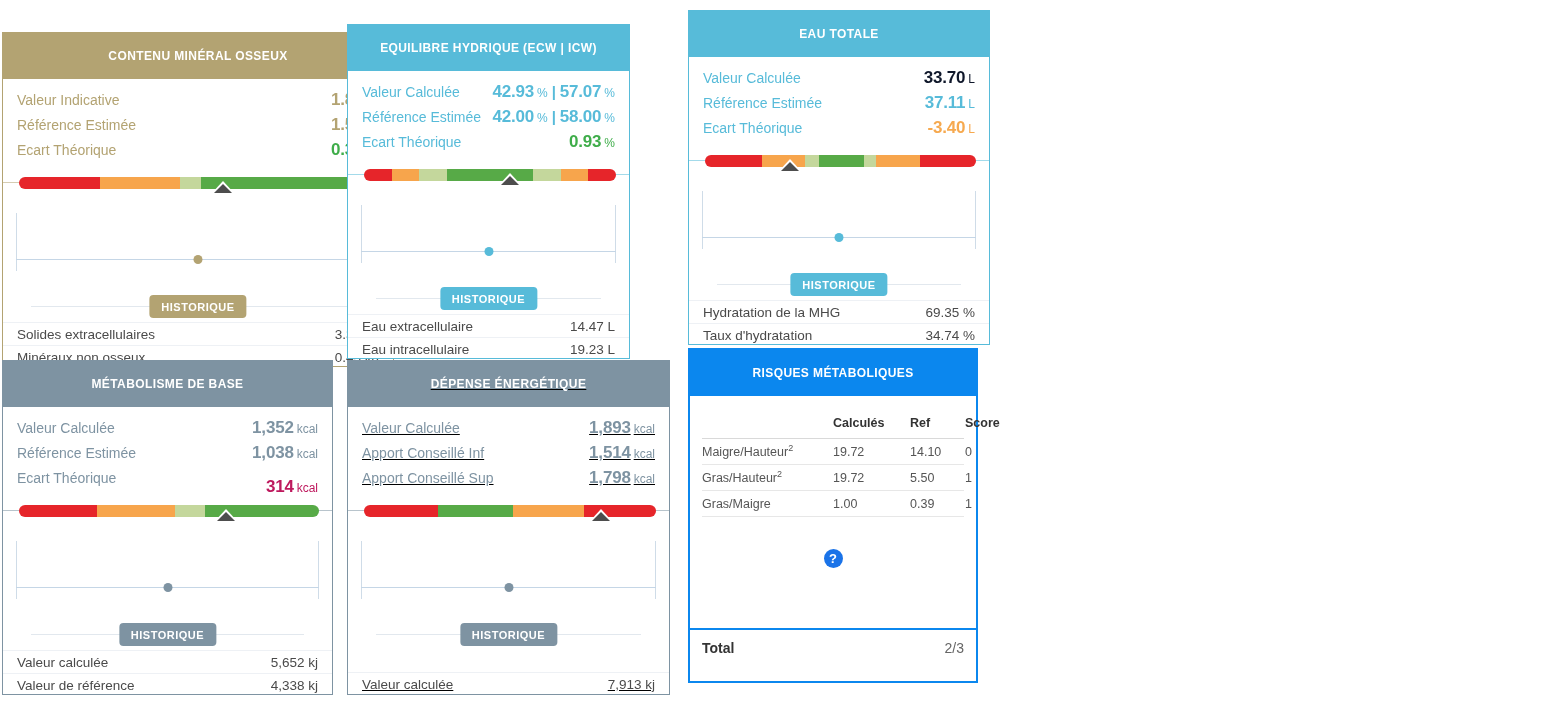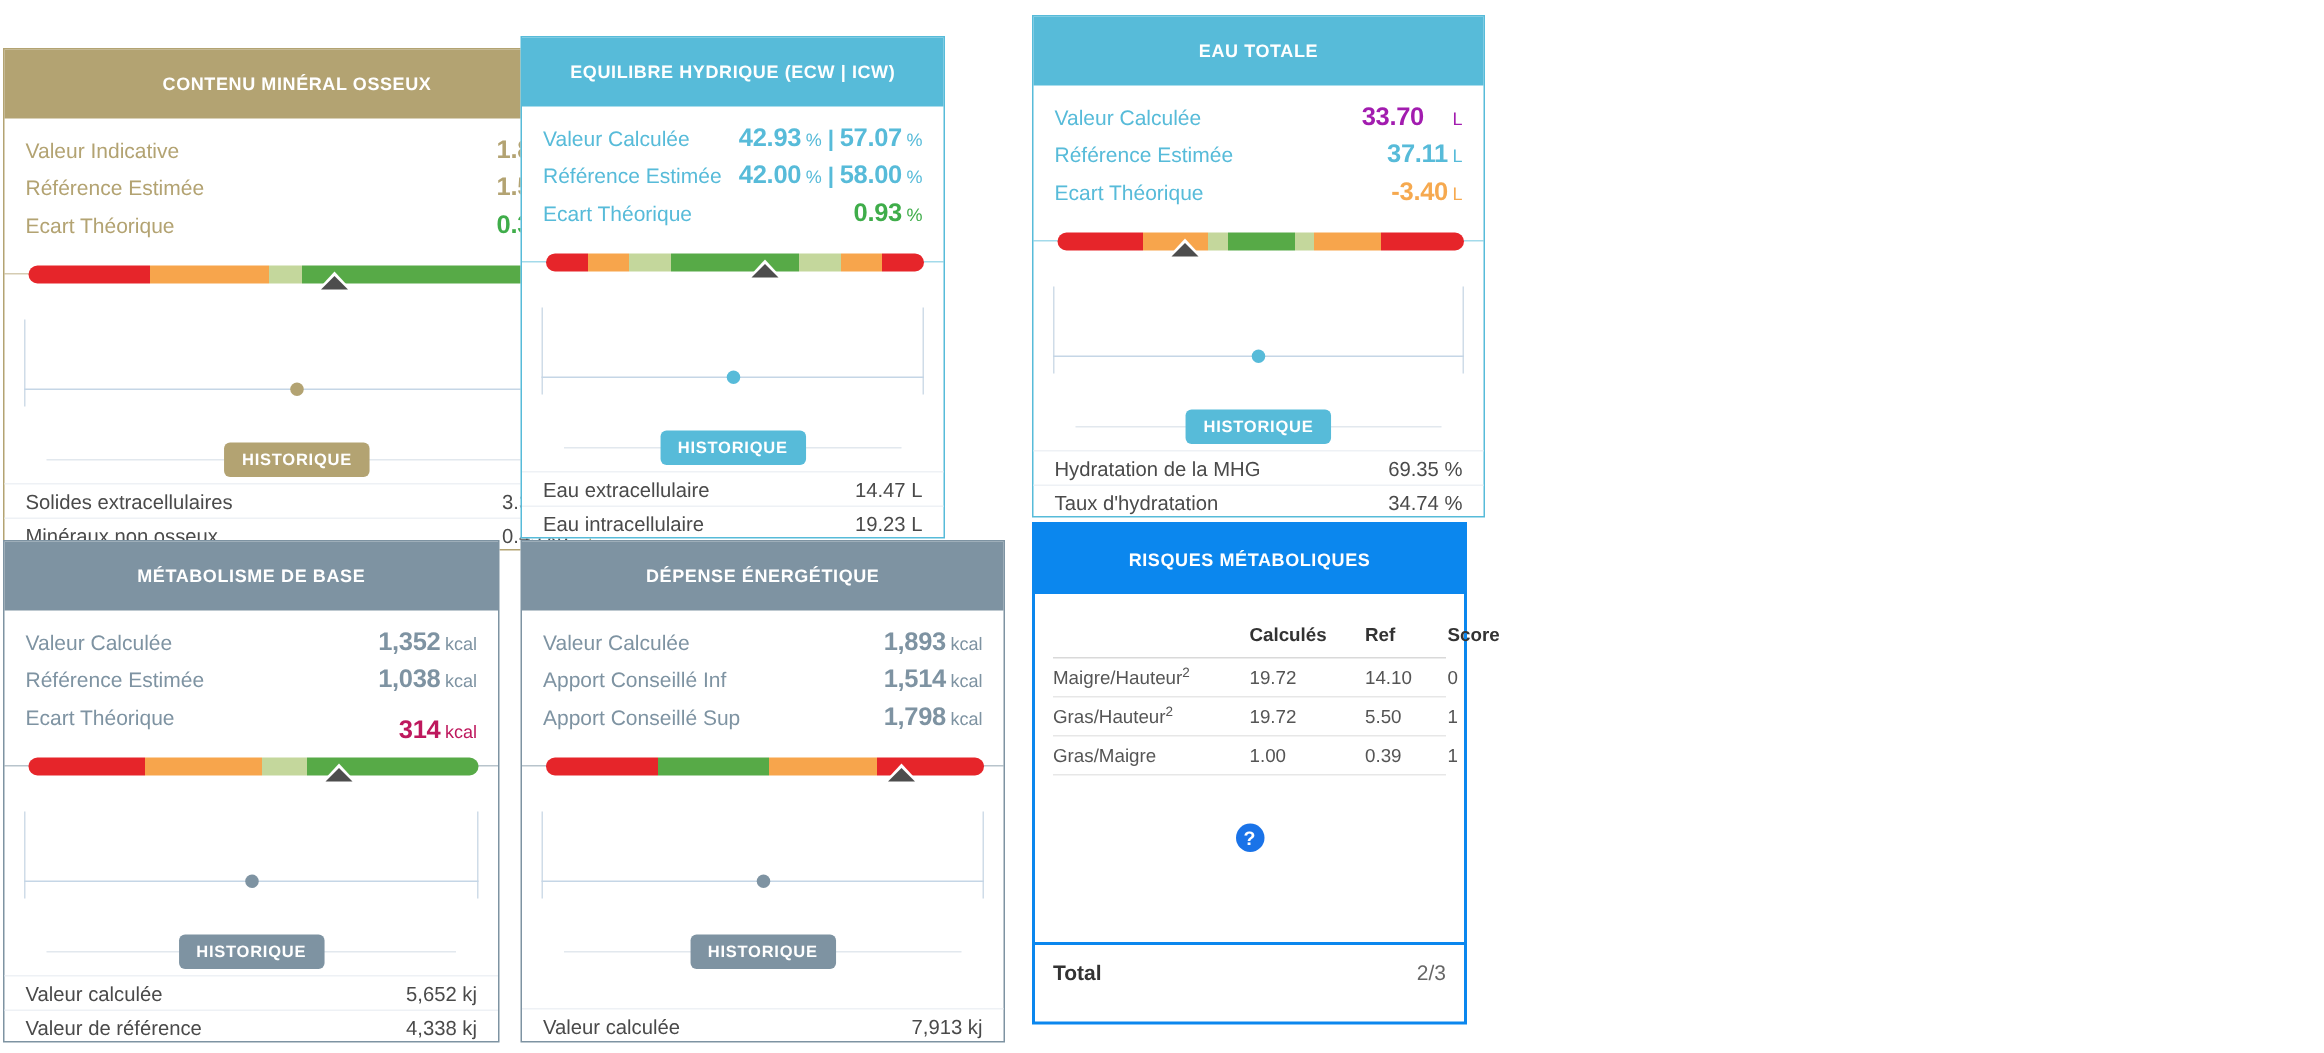"33.70" span.svalue { color: #a21caf -> #0f172a; gap: 16px -> none }
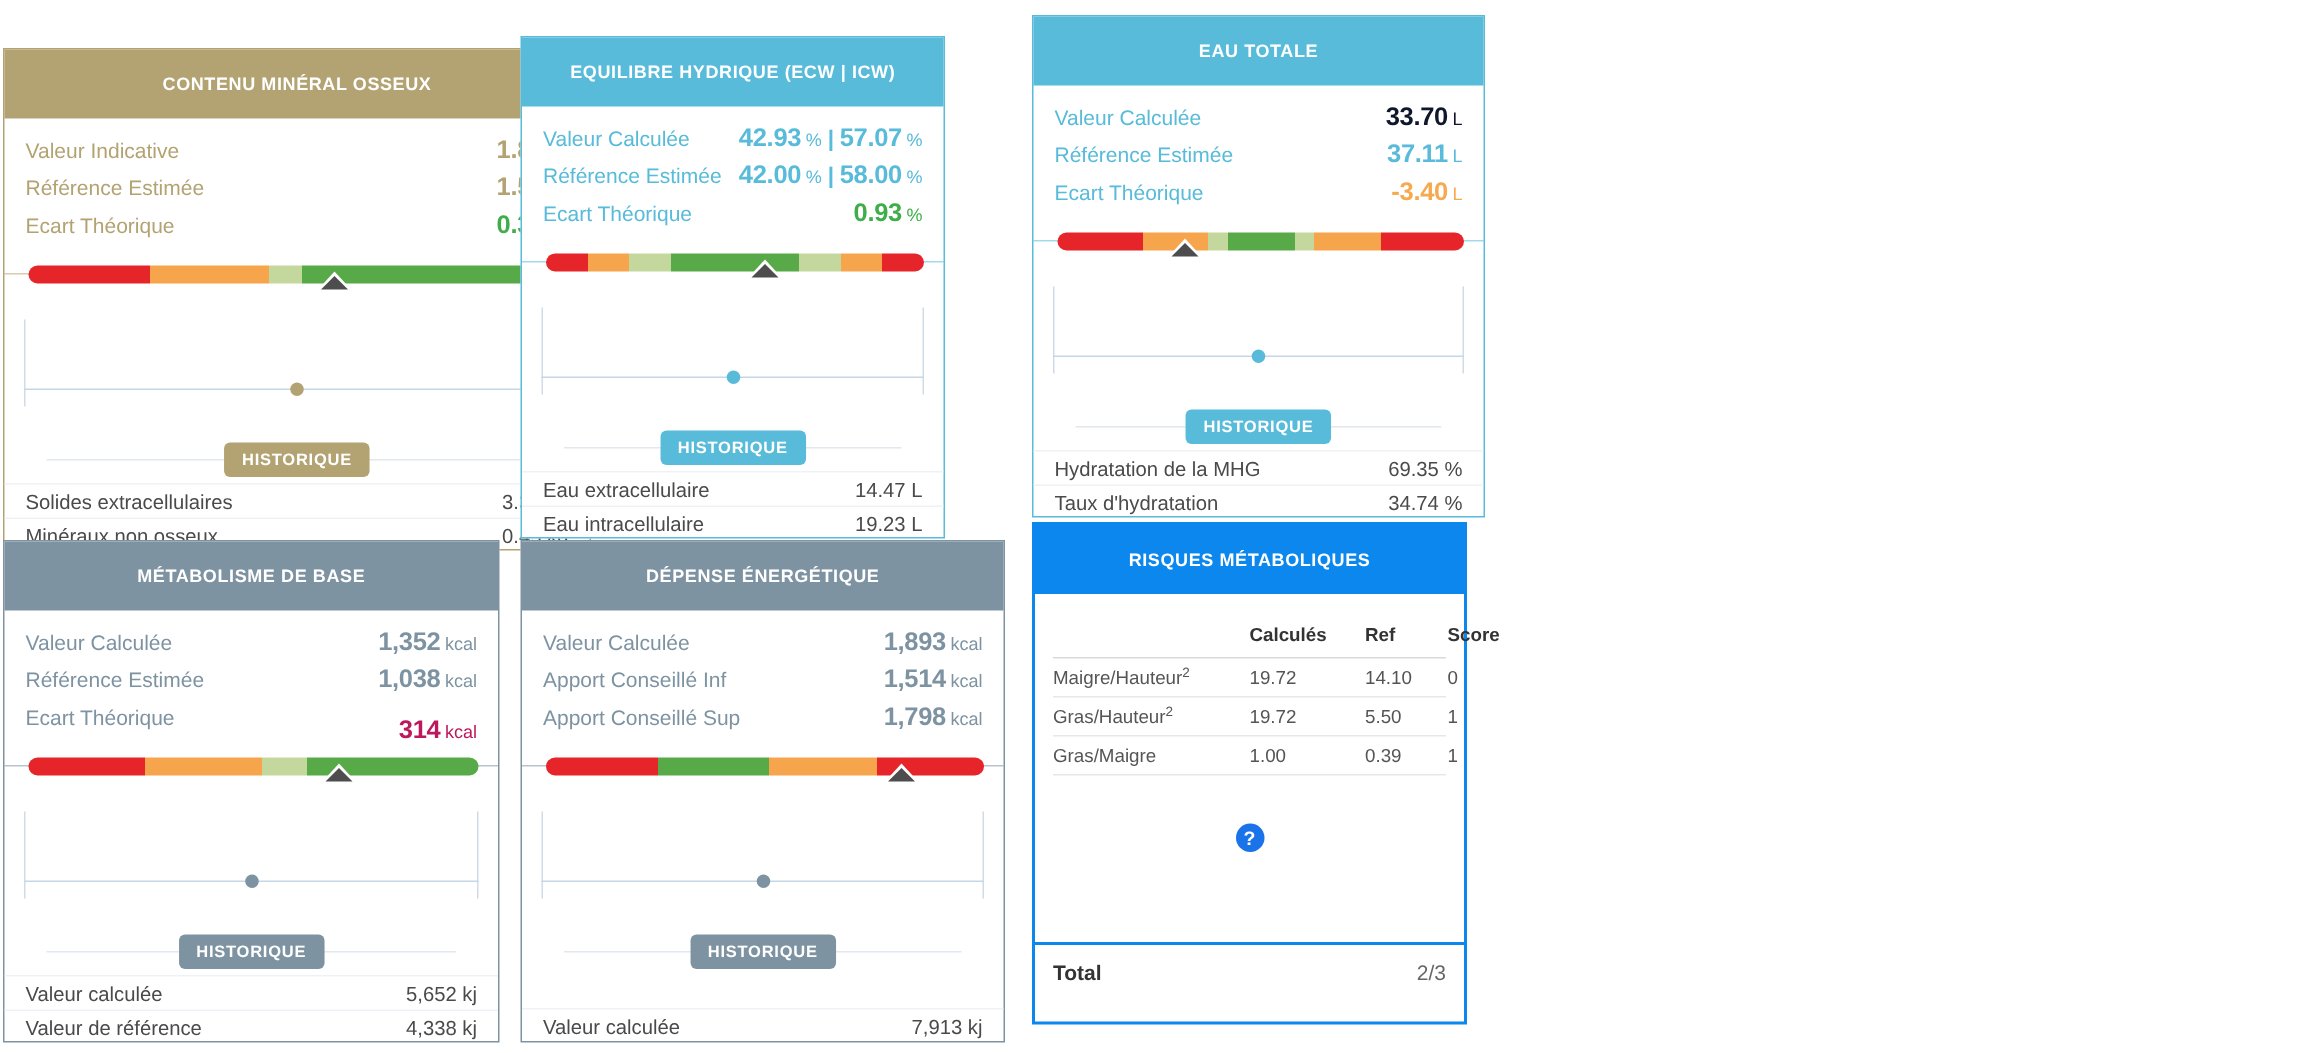"DÉPENSE ÉNERGÉTIQUE" .c5 { text-decoration: none -> underline }
